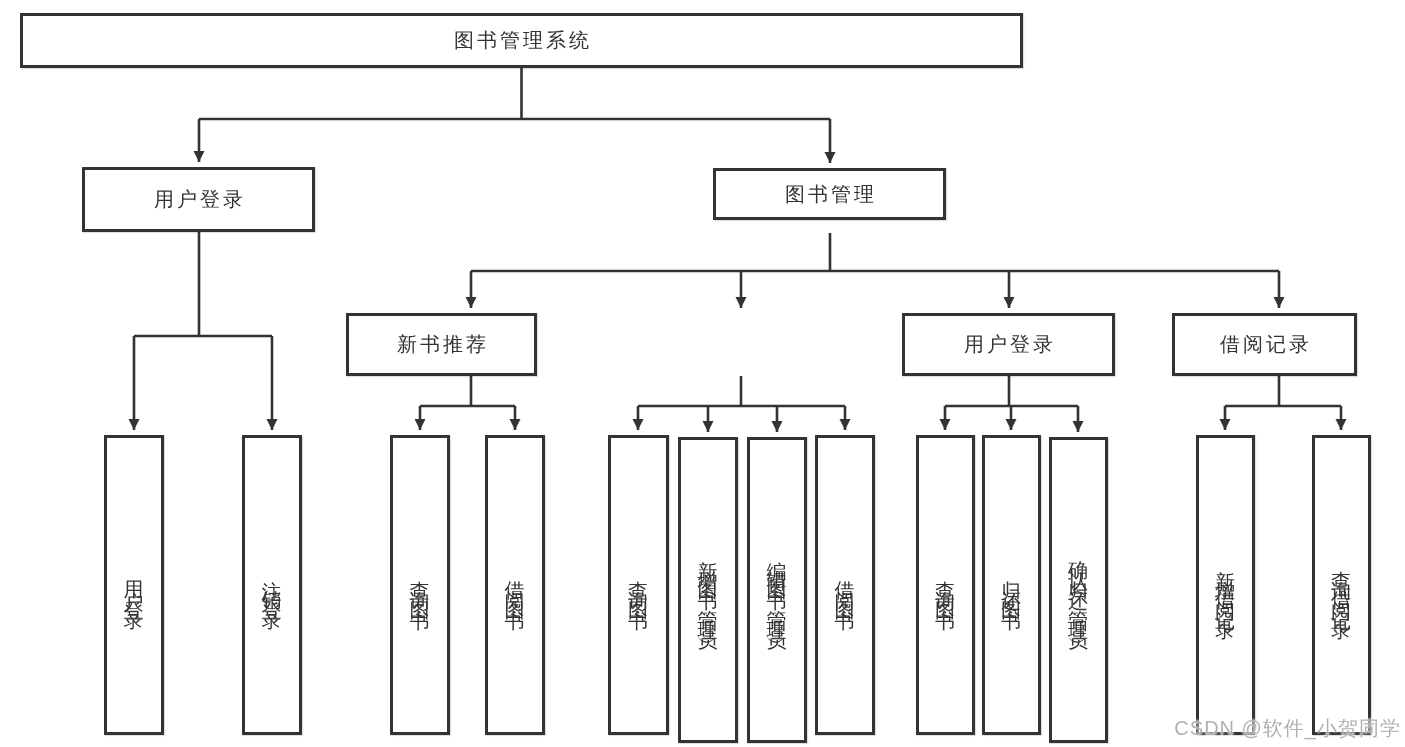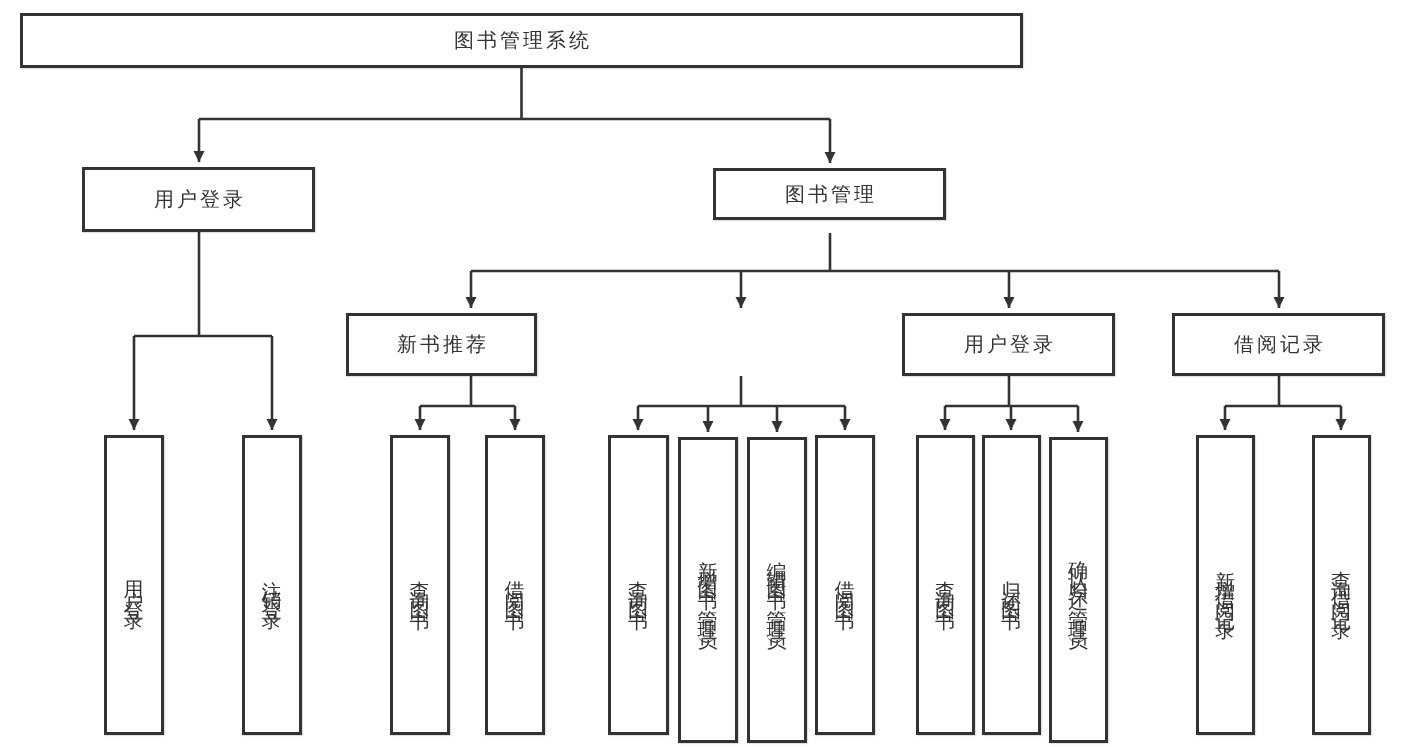"借阅记录" div.box { width: 213px -> 185px }
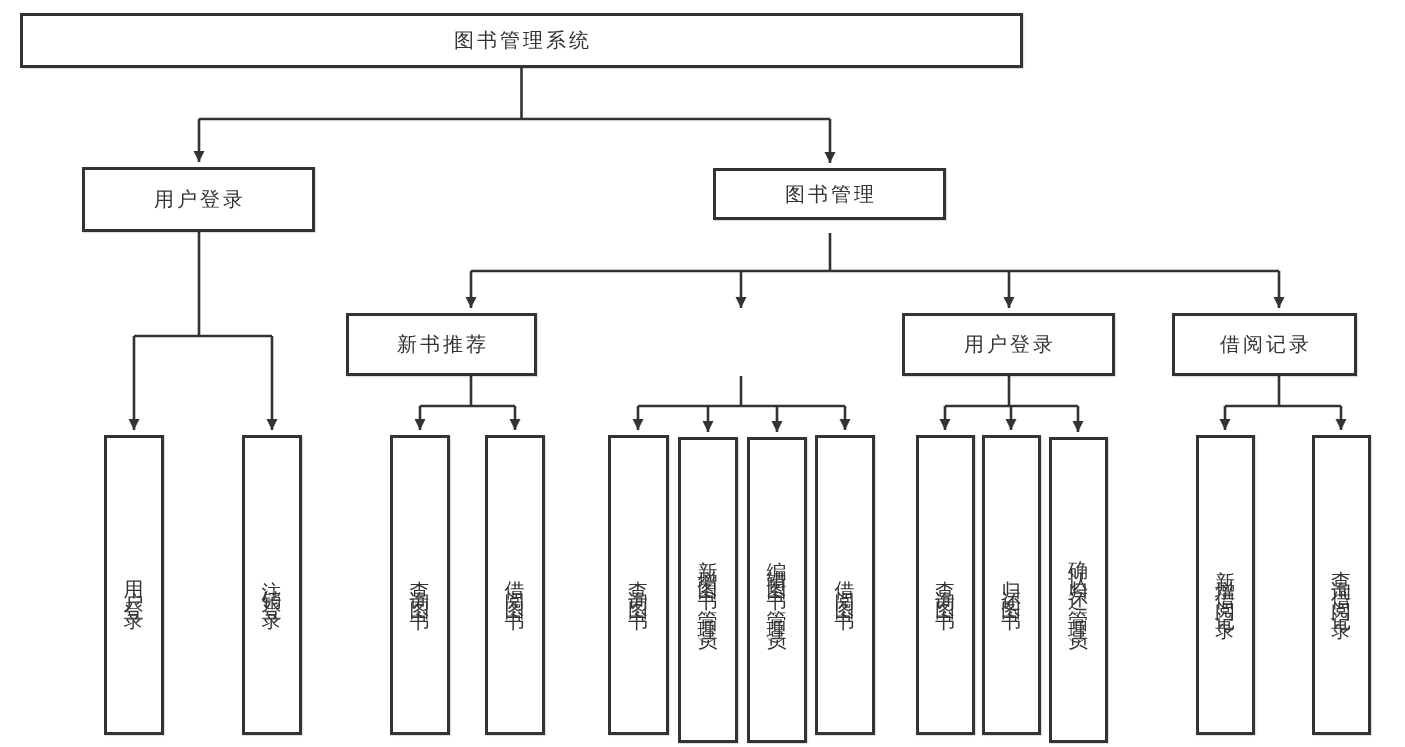"CSDN @软件_小贺同学" div.watermark { html: none -> <div>CSDN @软件_小贺同学</div> }
